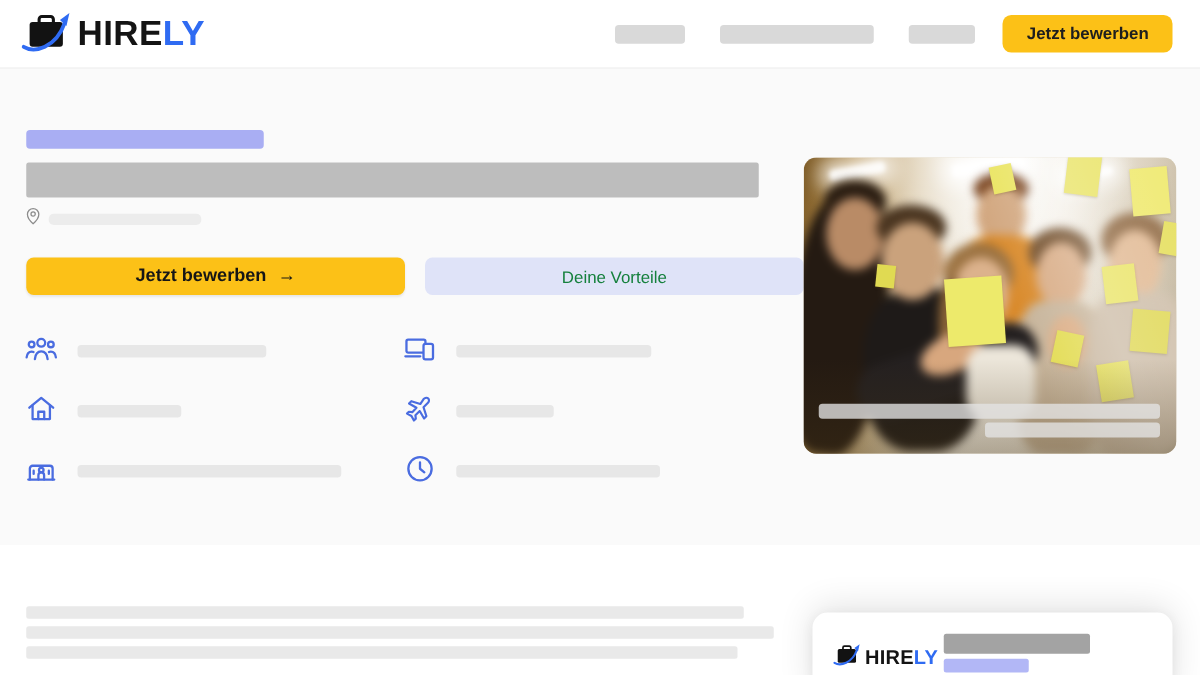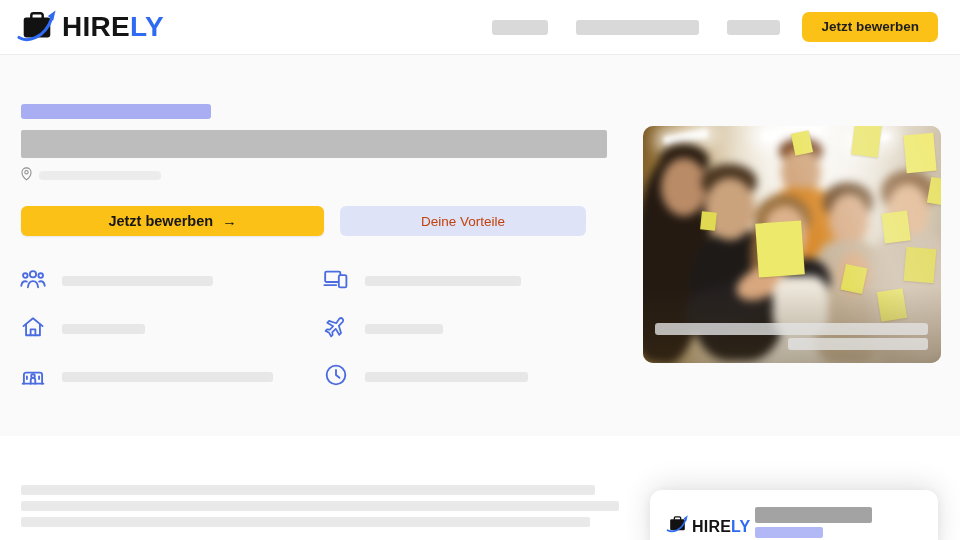"Deine Vorteile" .btn-benefits { color: #c2410c -> #15803d; width: 246px -> 303px }
